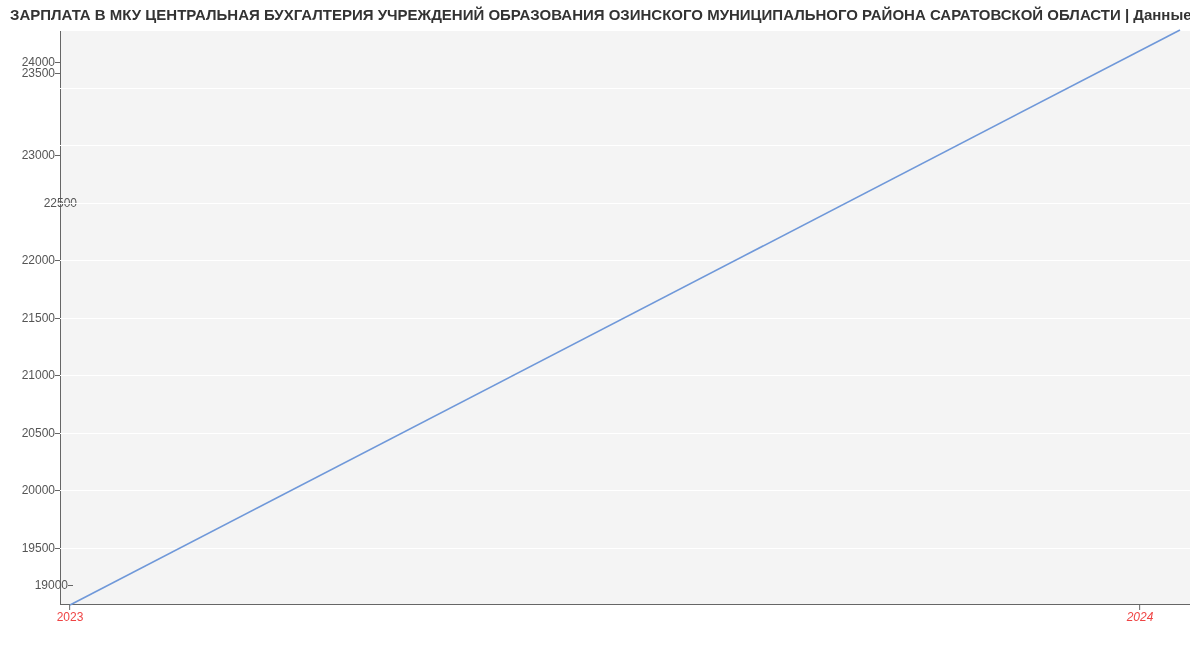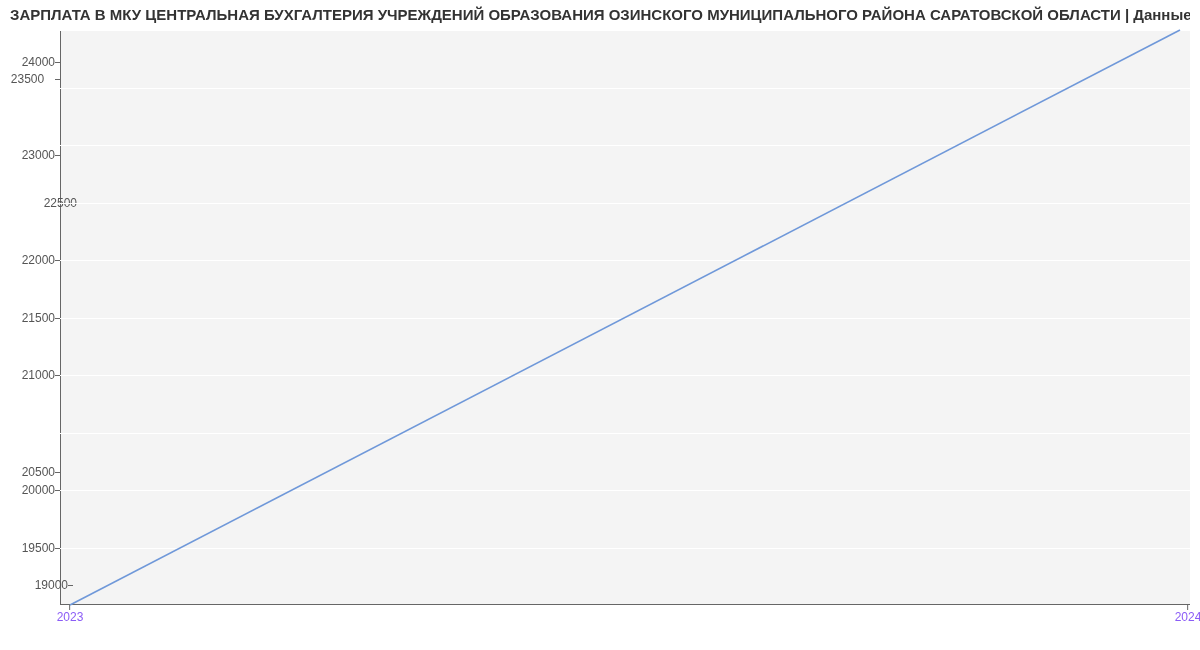"23500" div.ytick { text-align: center -> none; top: 79px -> 73px }
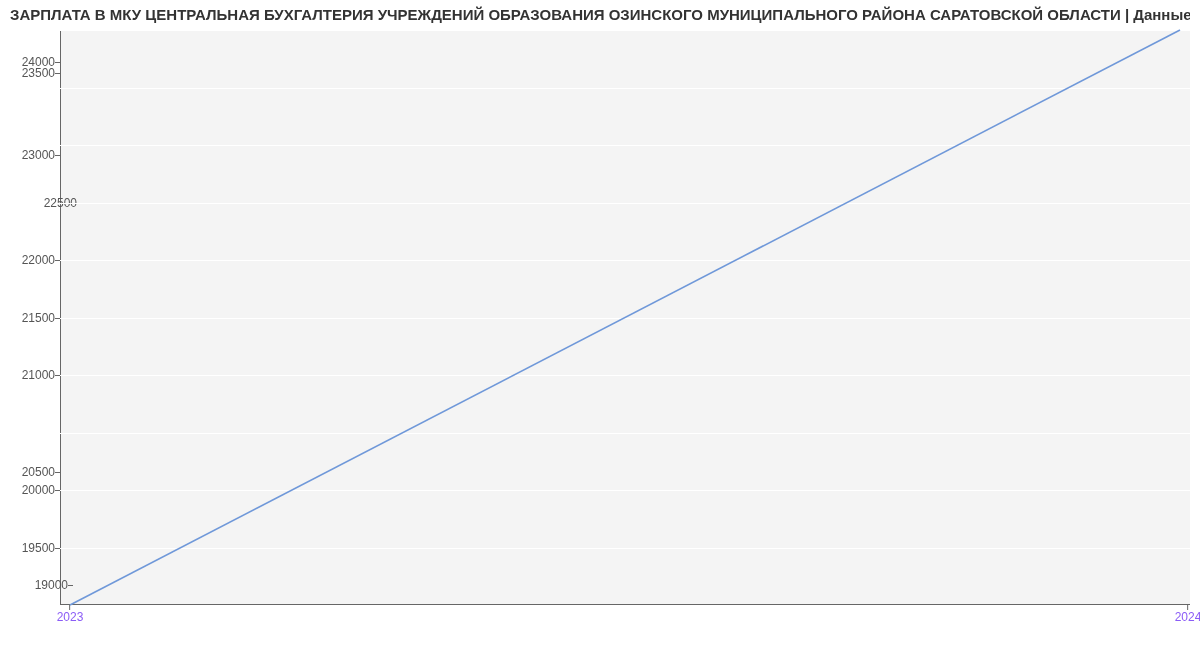"20500" div.ytick { margin-top: 39px -> none }
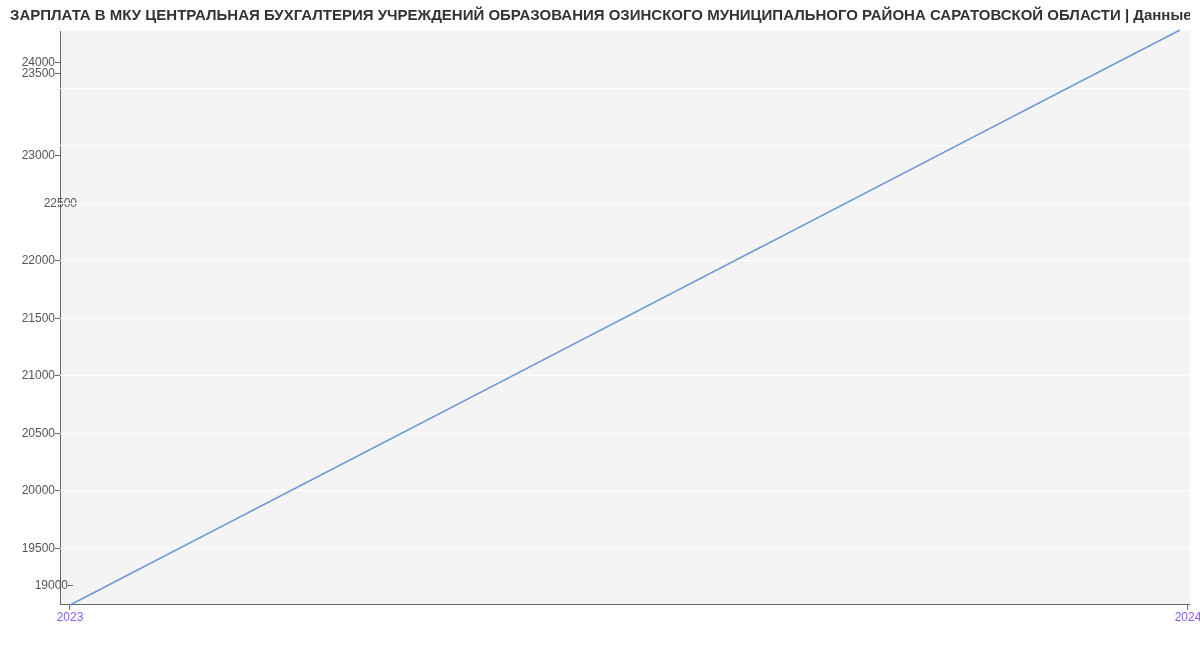"2023" .xtick { color: #8b5cf6 -> #ef4444 }
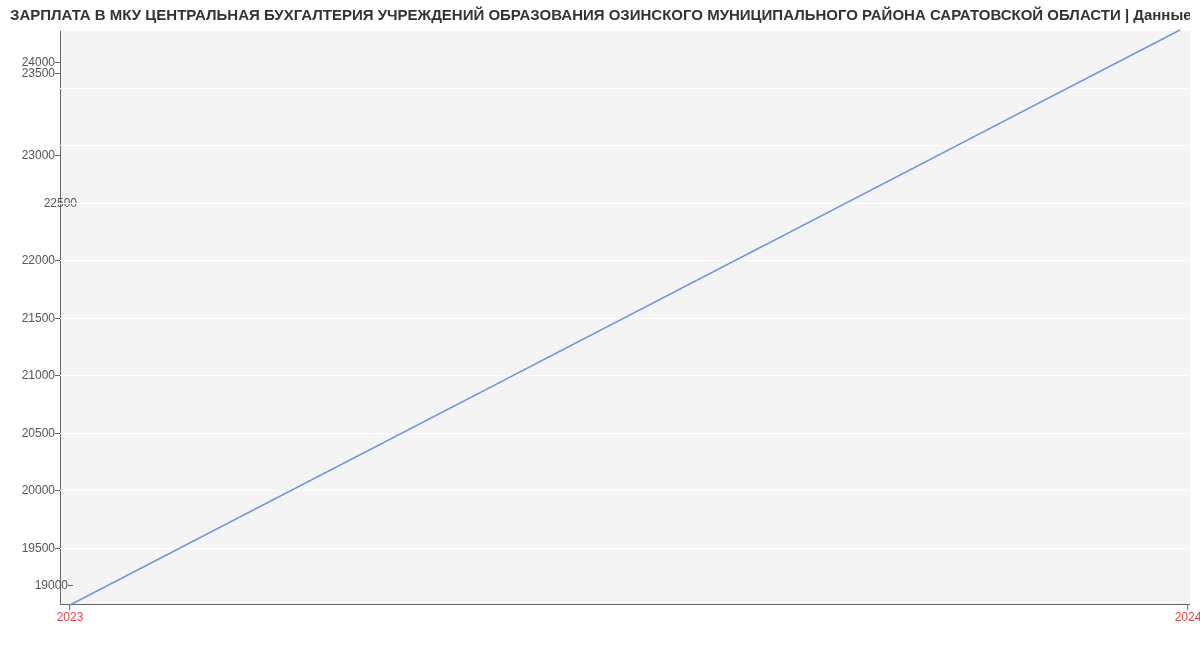"2024" div.xtick { font-style: none -> italic; left: 1188px -> 1140px }
